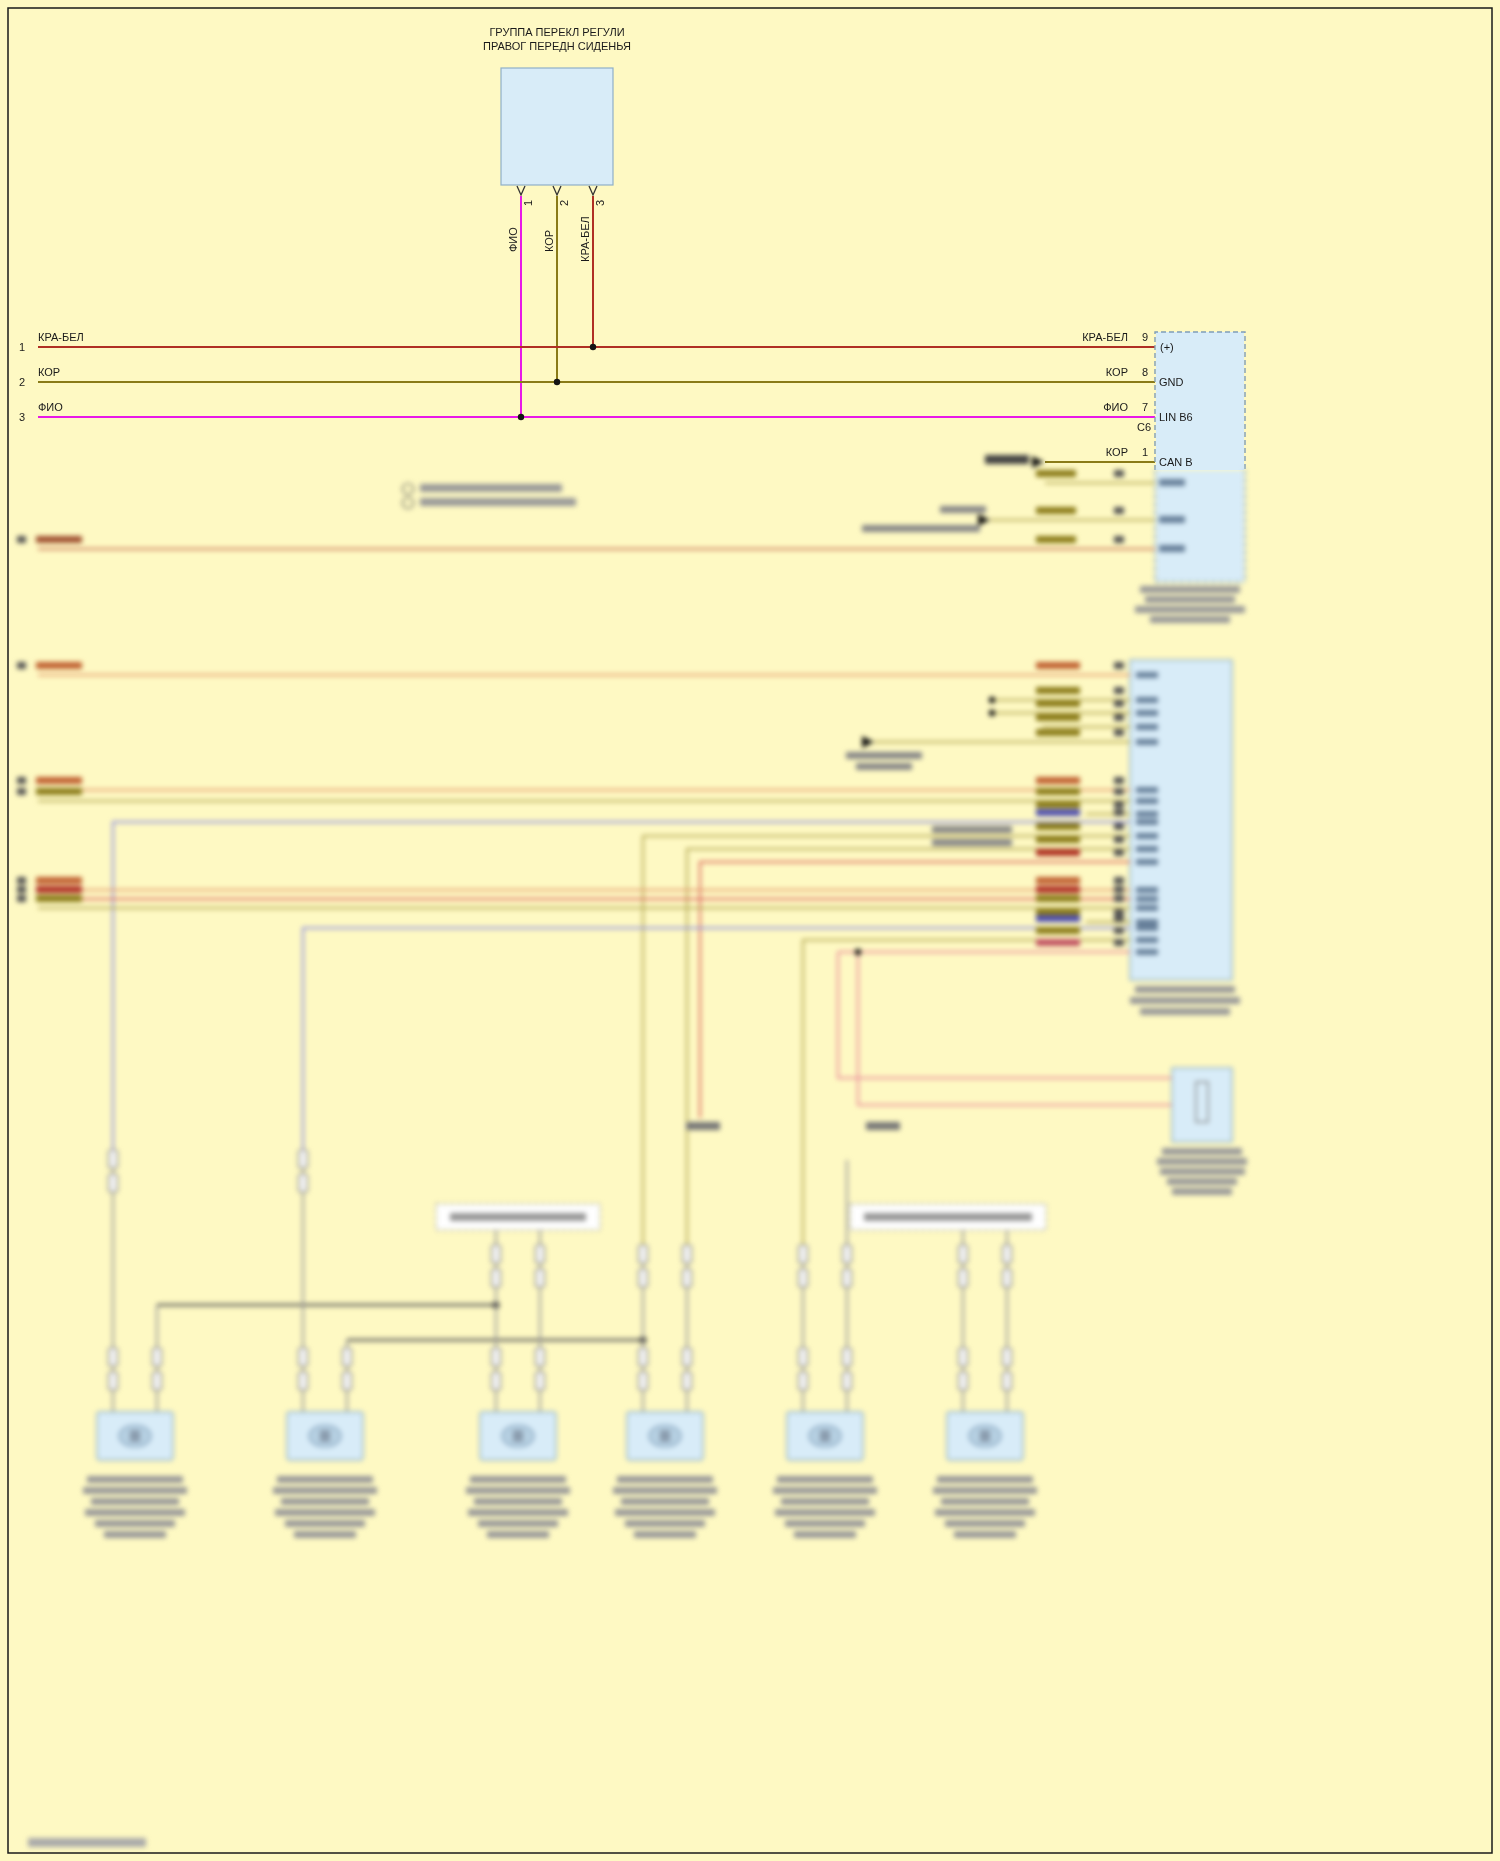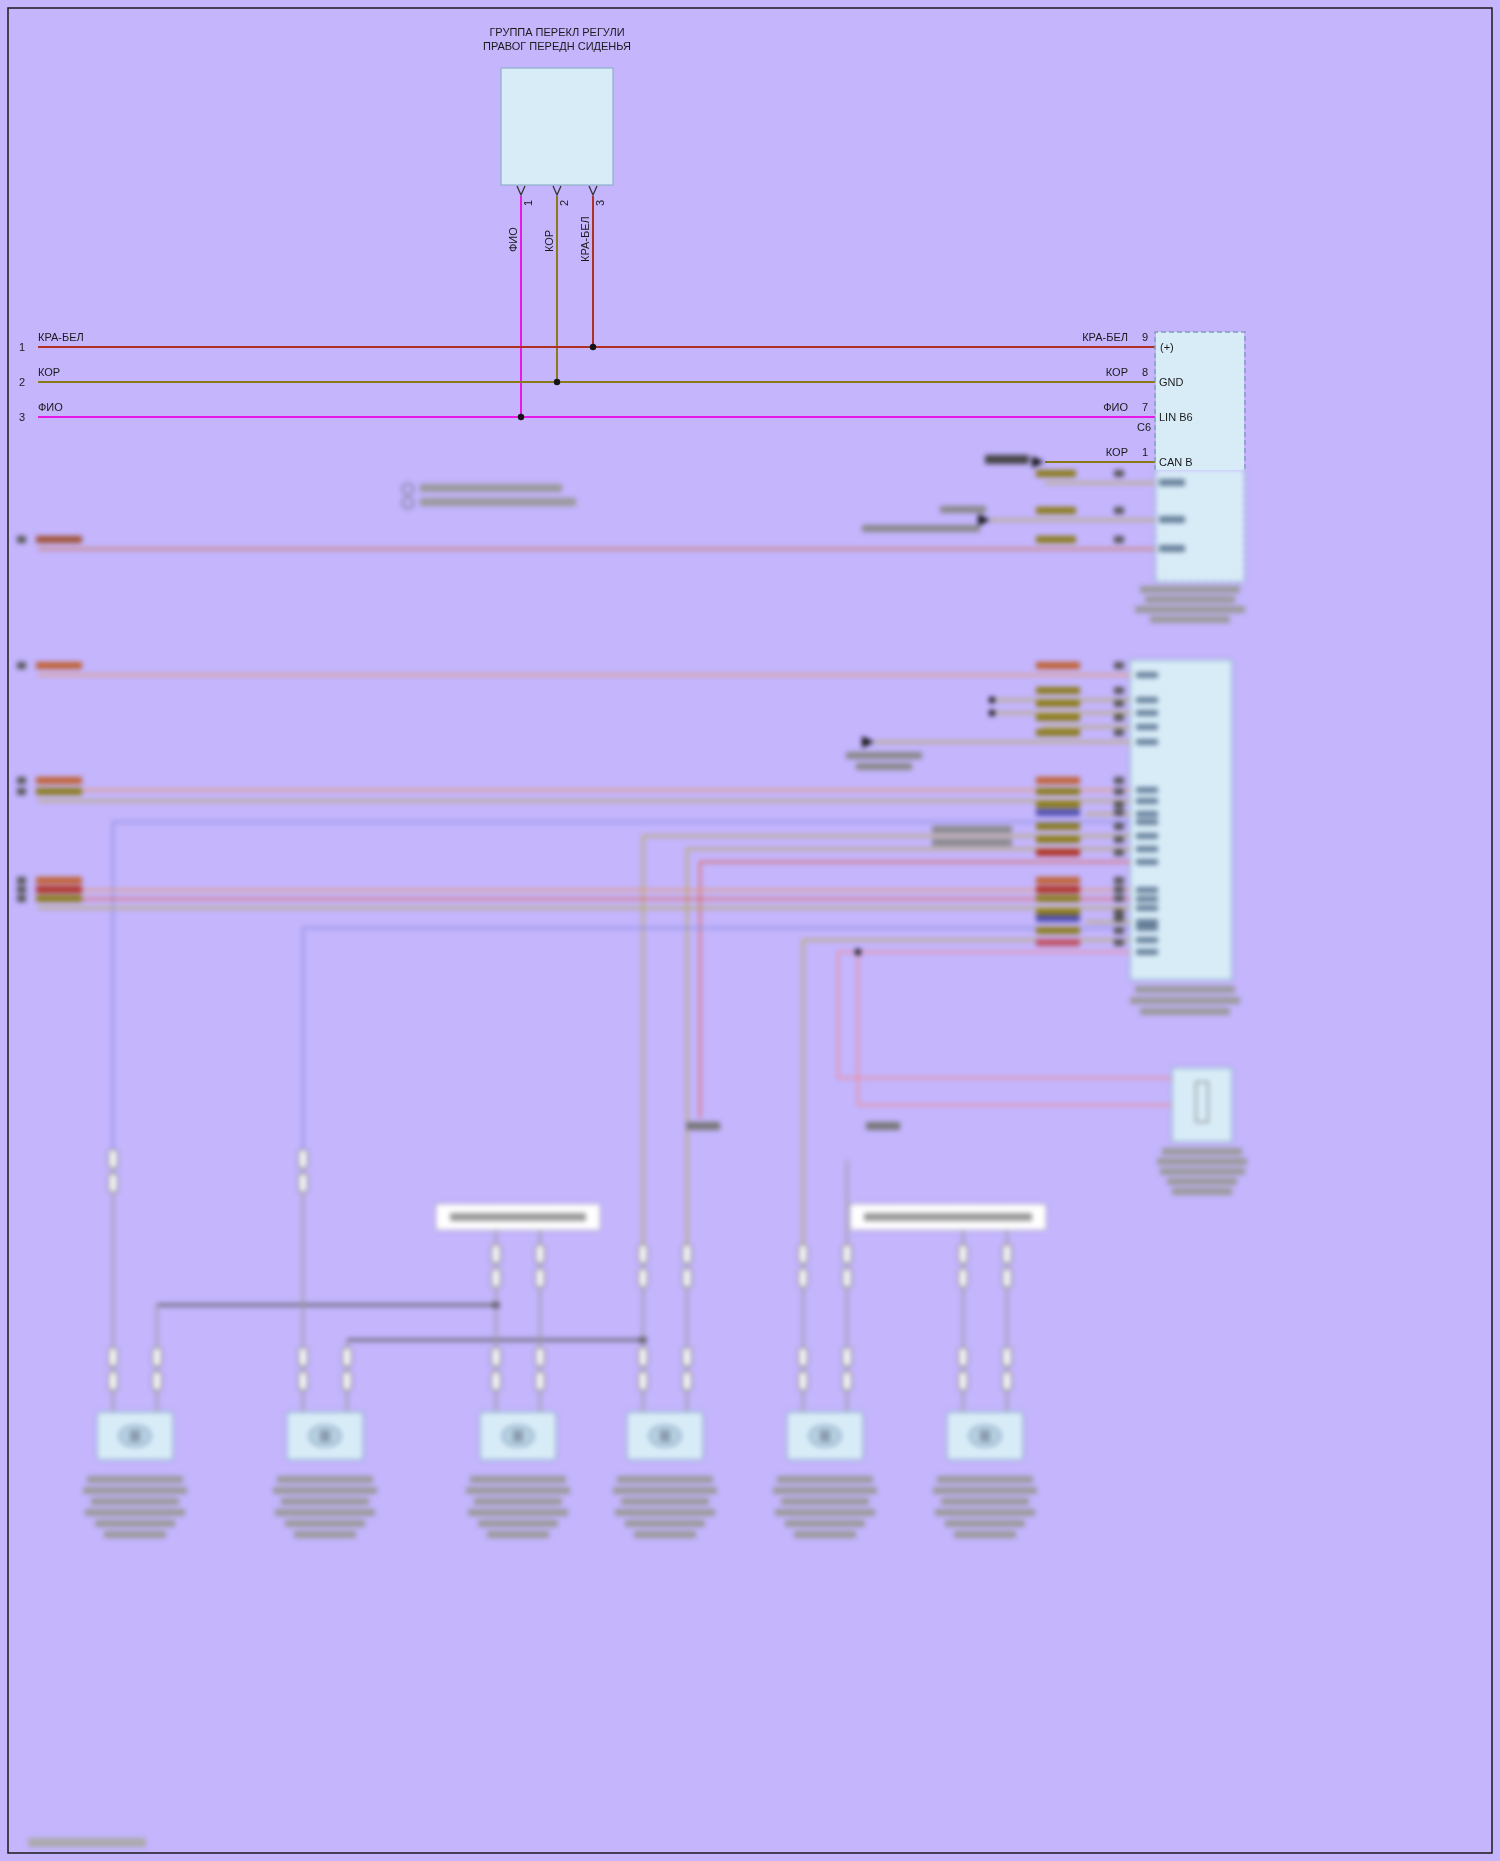"ГРУППА ПЕРЕКЛ РЕГУЛИ" .page { background: #c4b5fd -> #fef9c3 }
